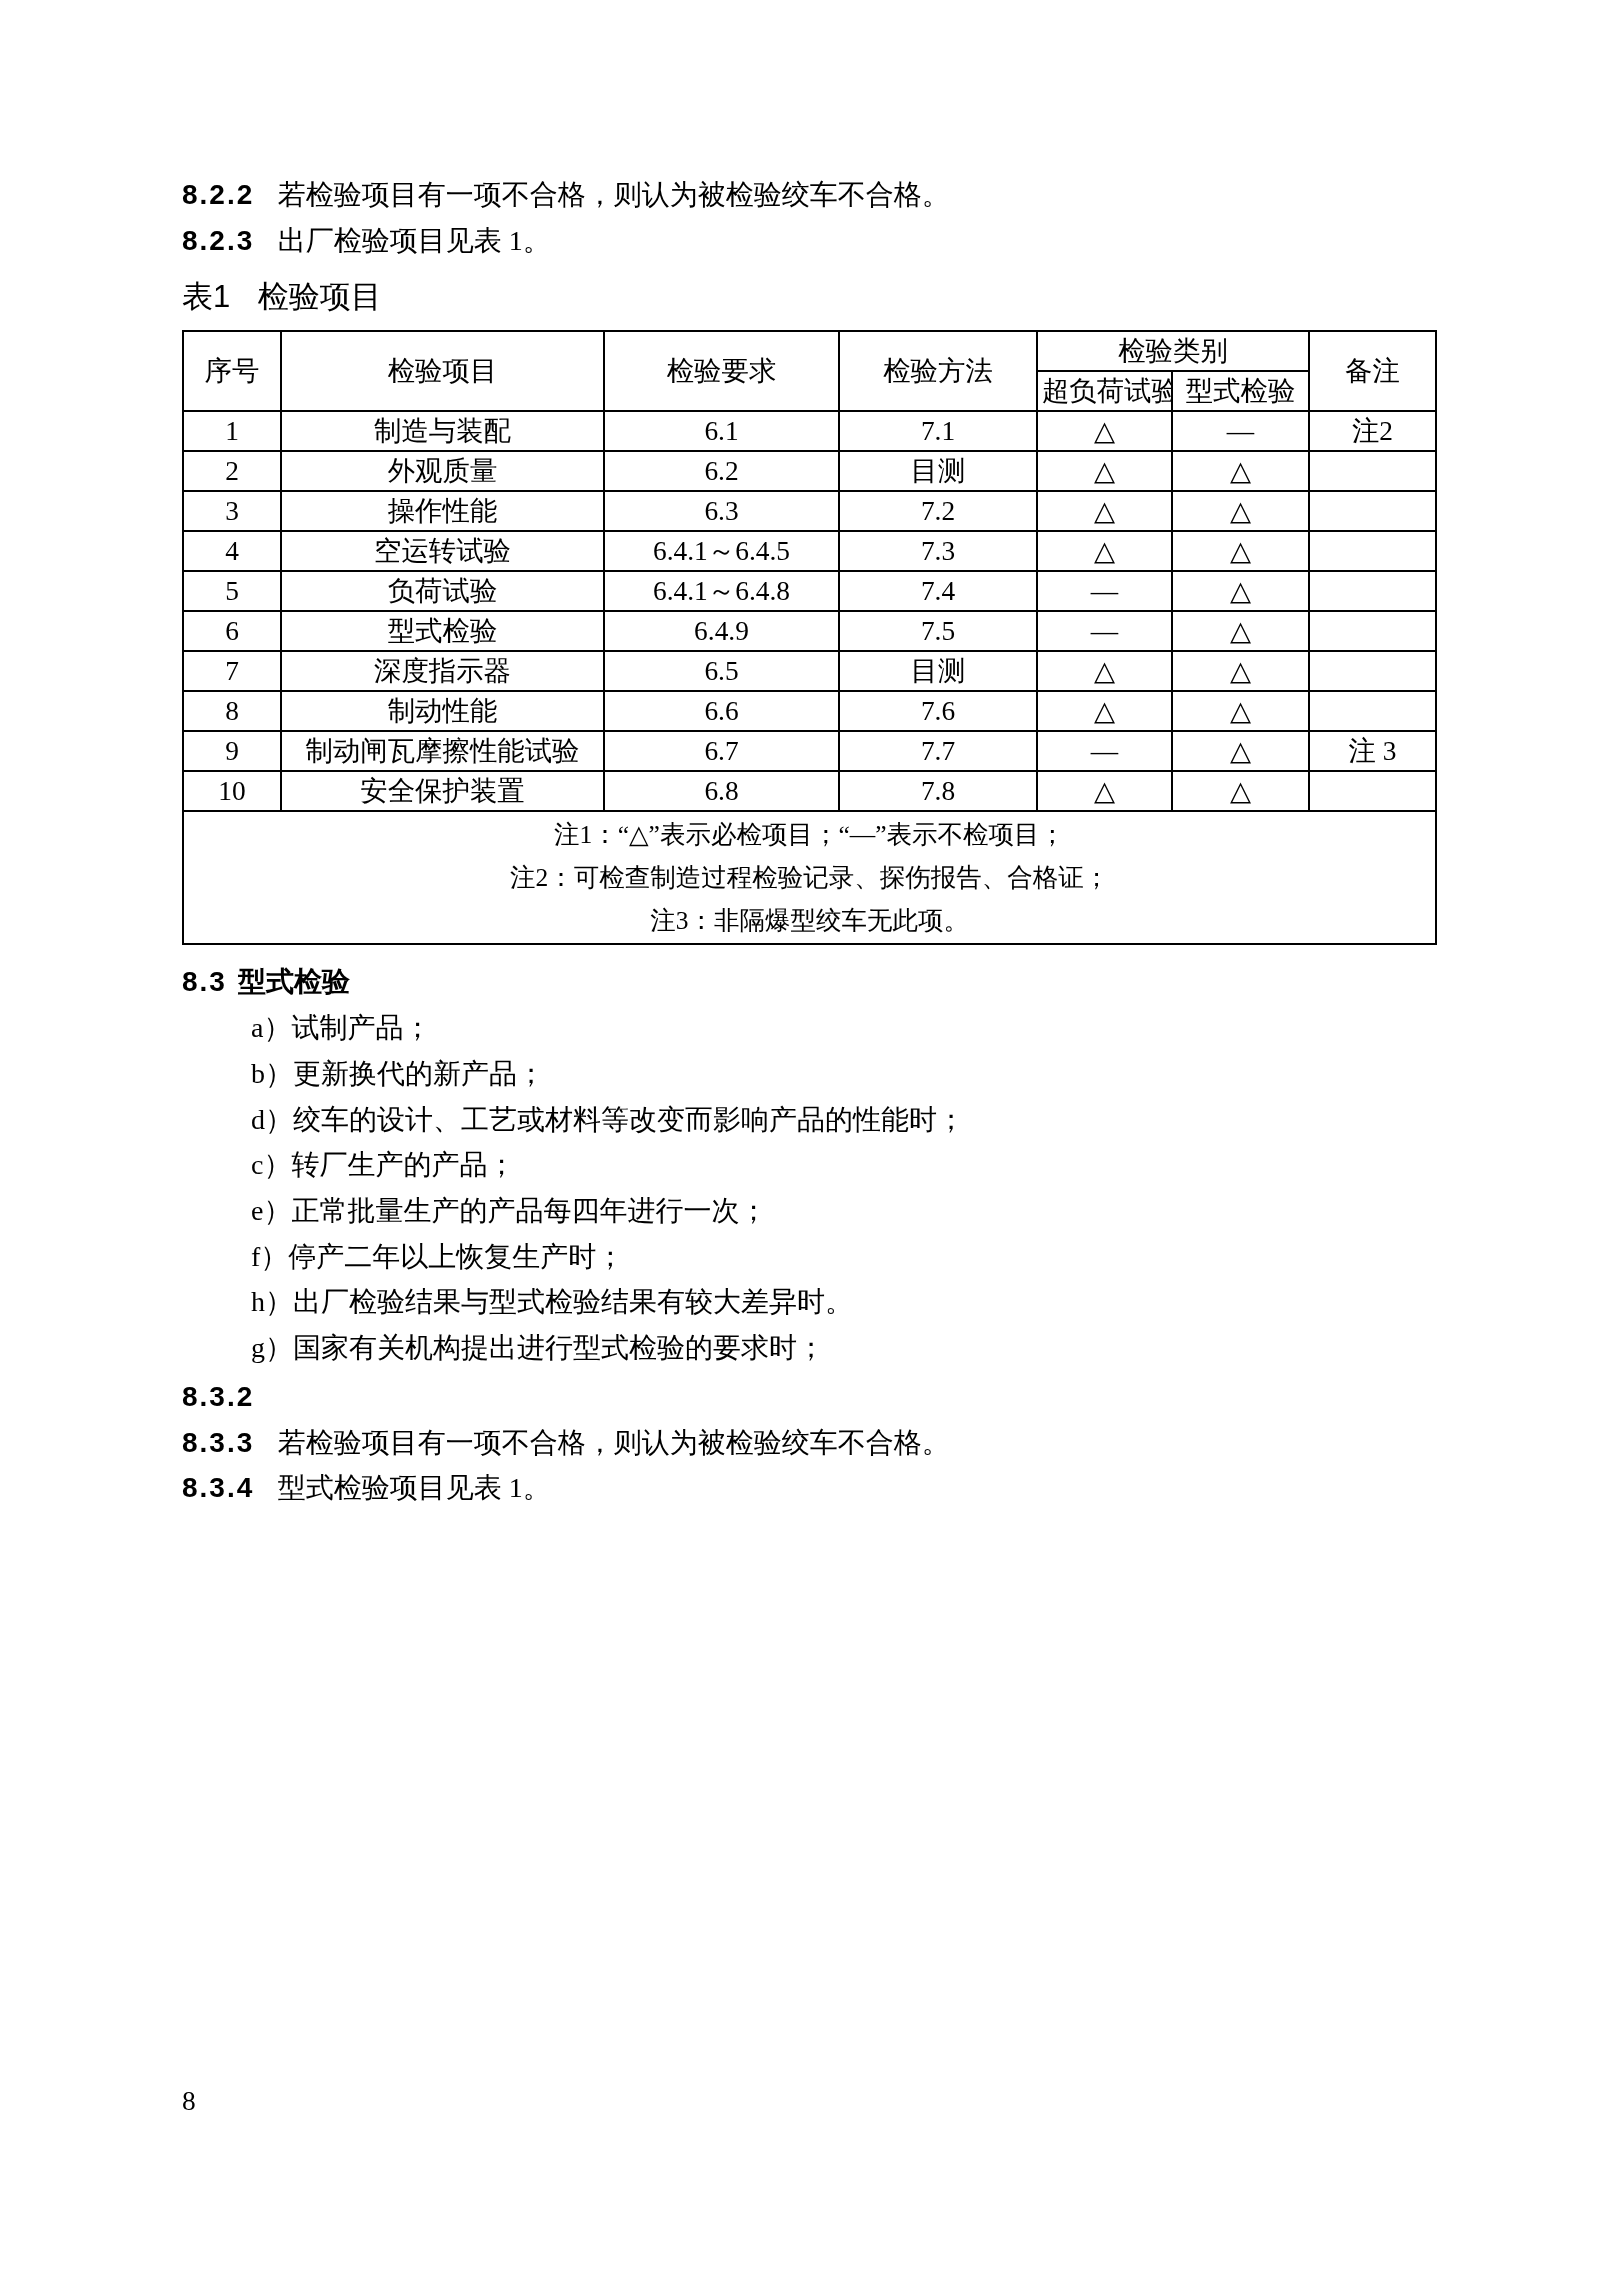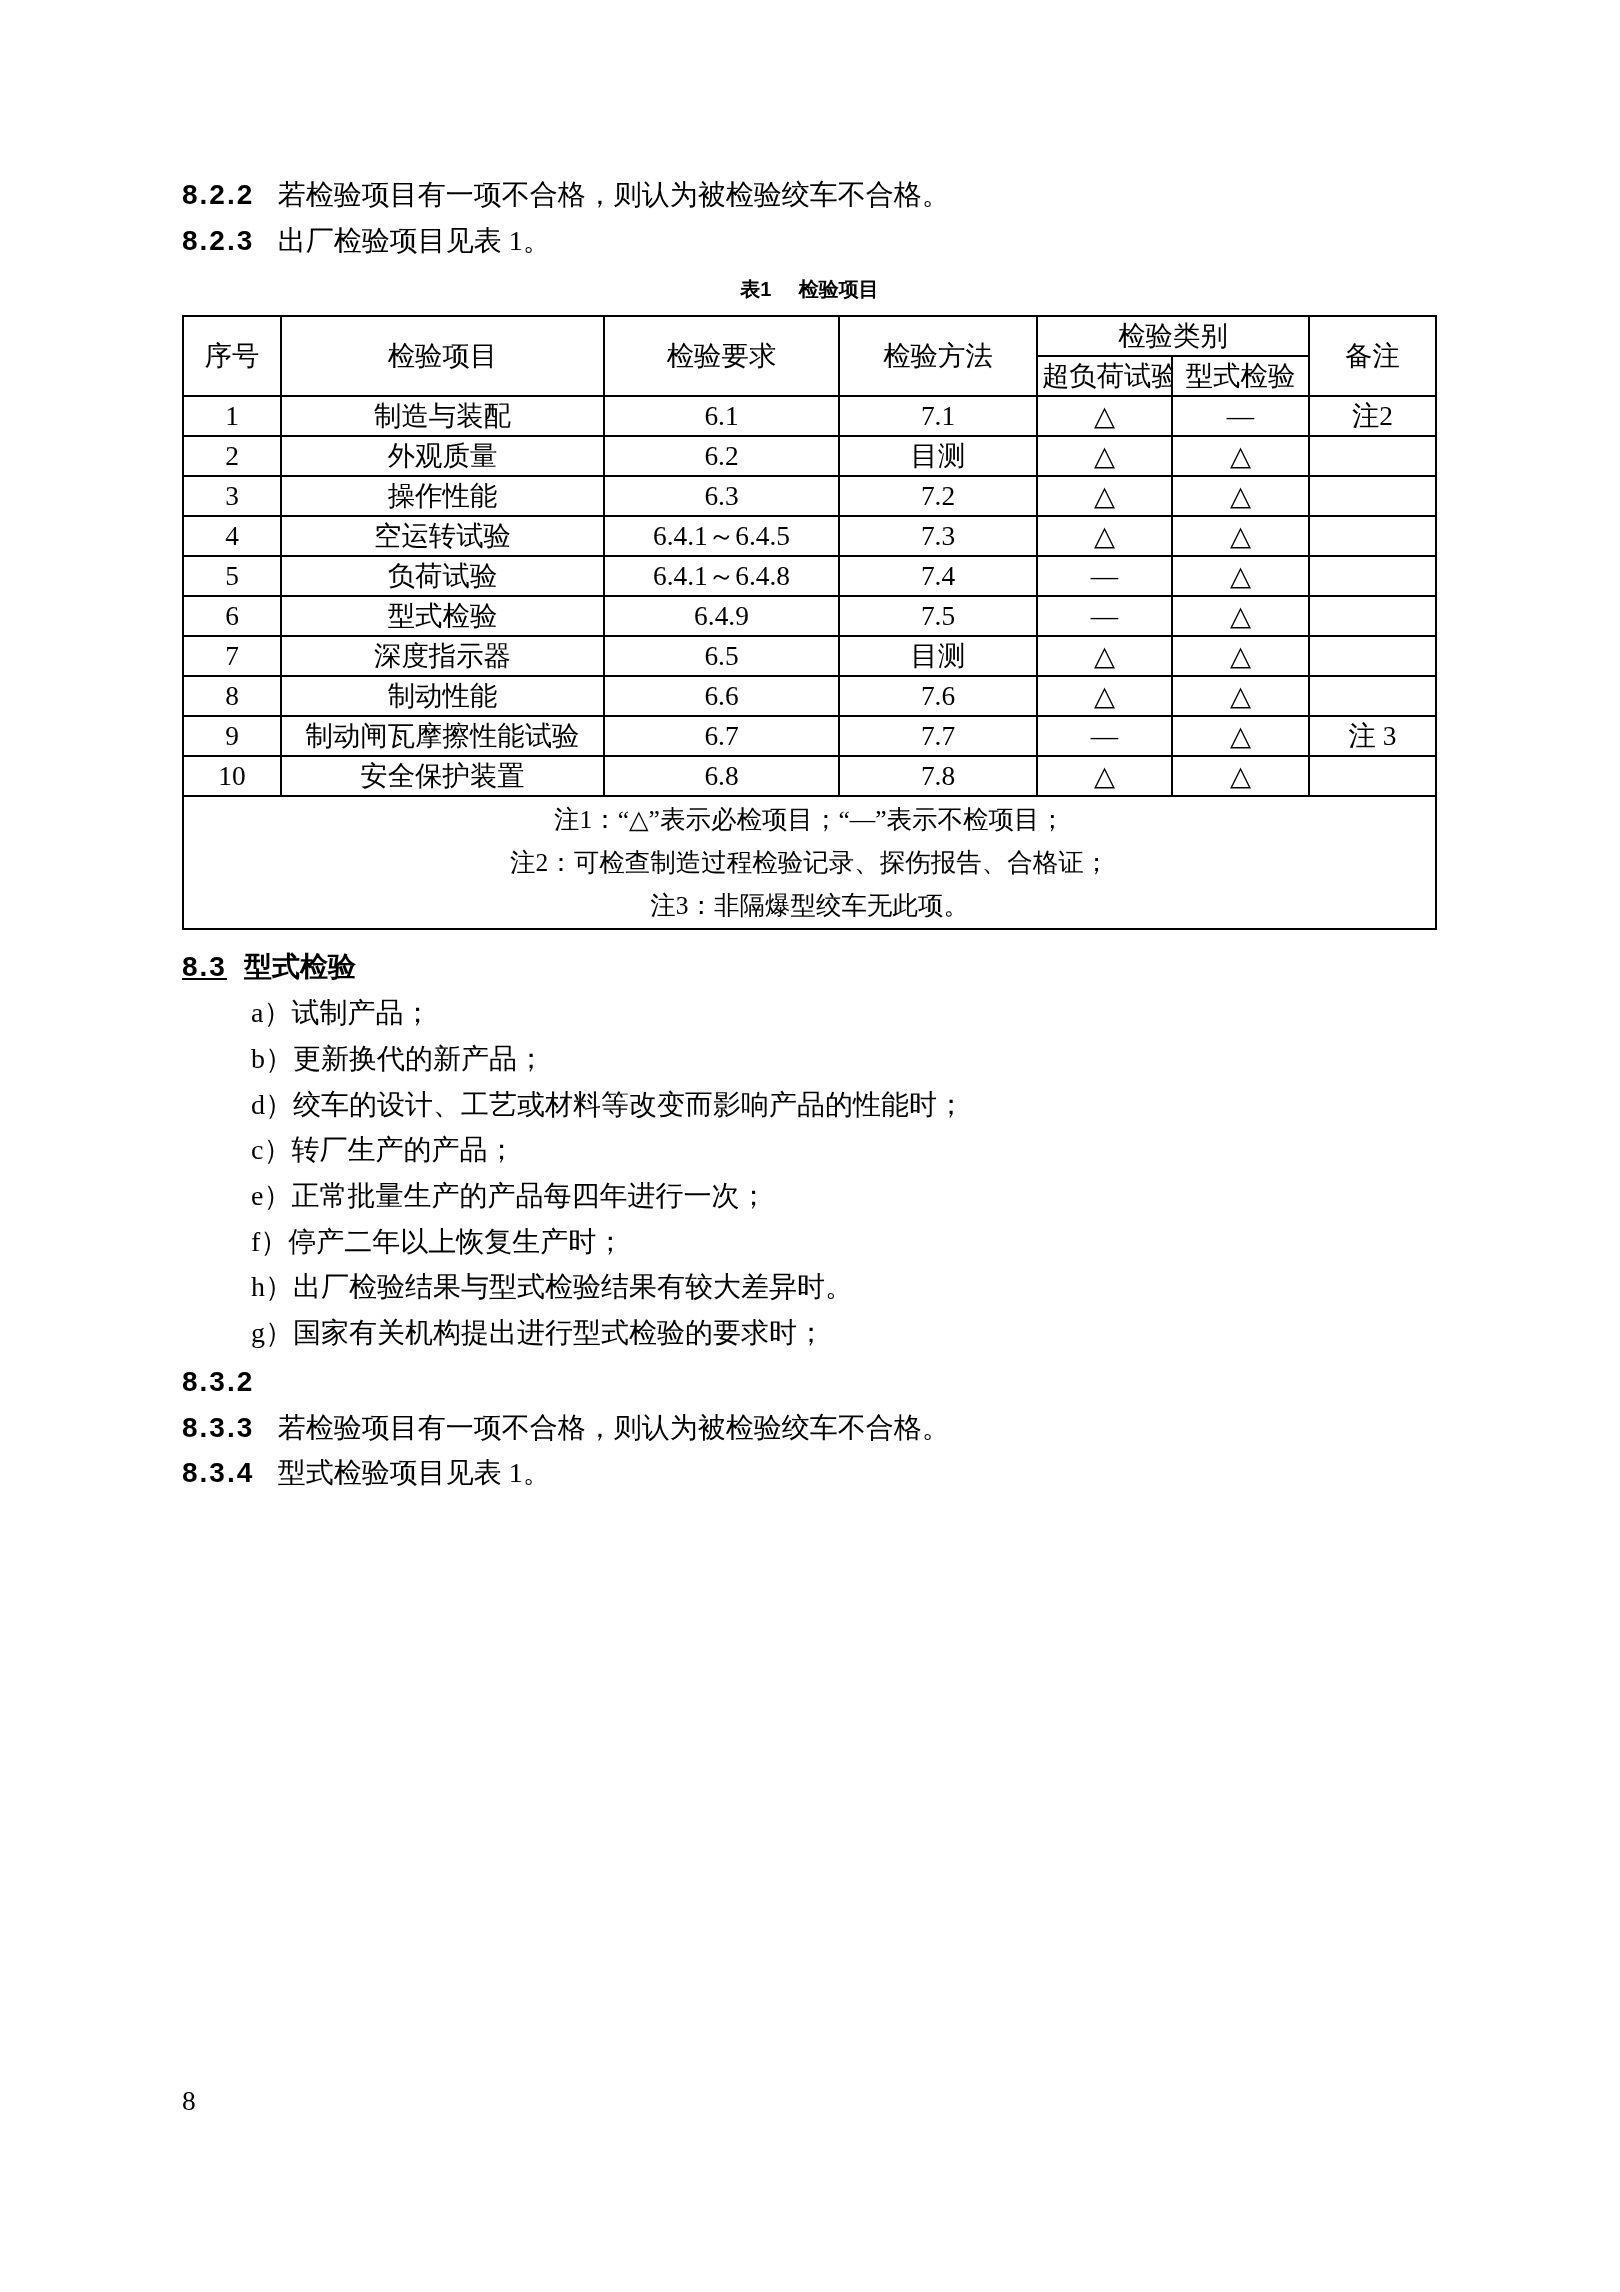"表1 检验项目" .table-title { font-size: 20px -> 31px; font-weight: 700 -> 400; text-align: center -> none }
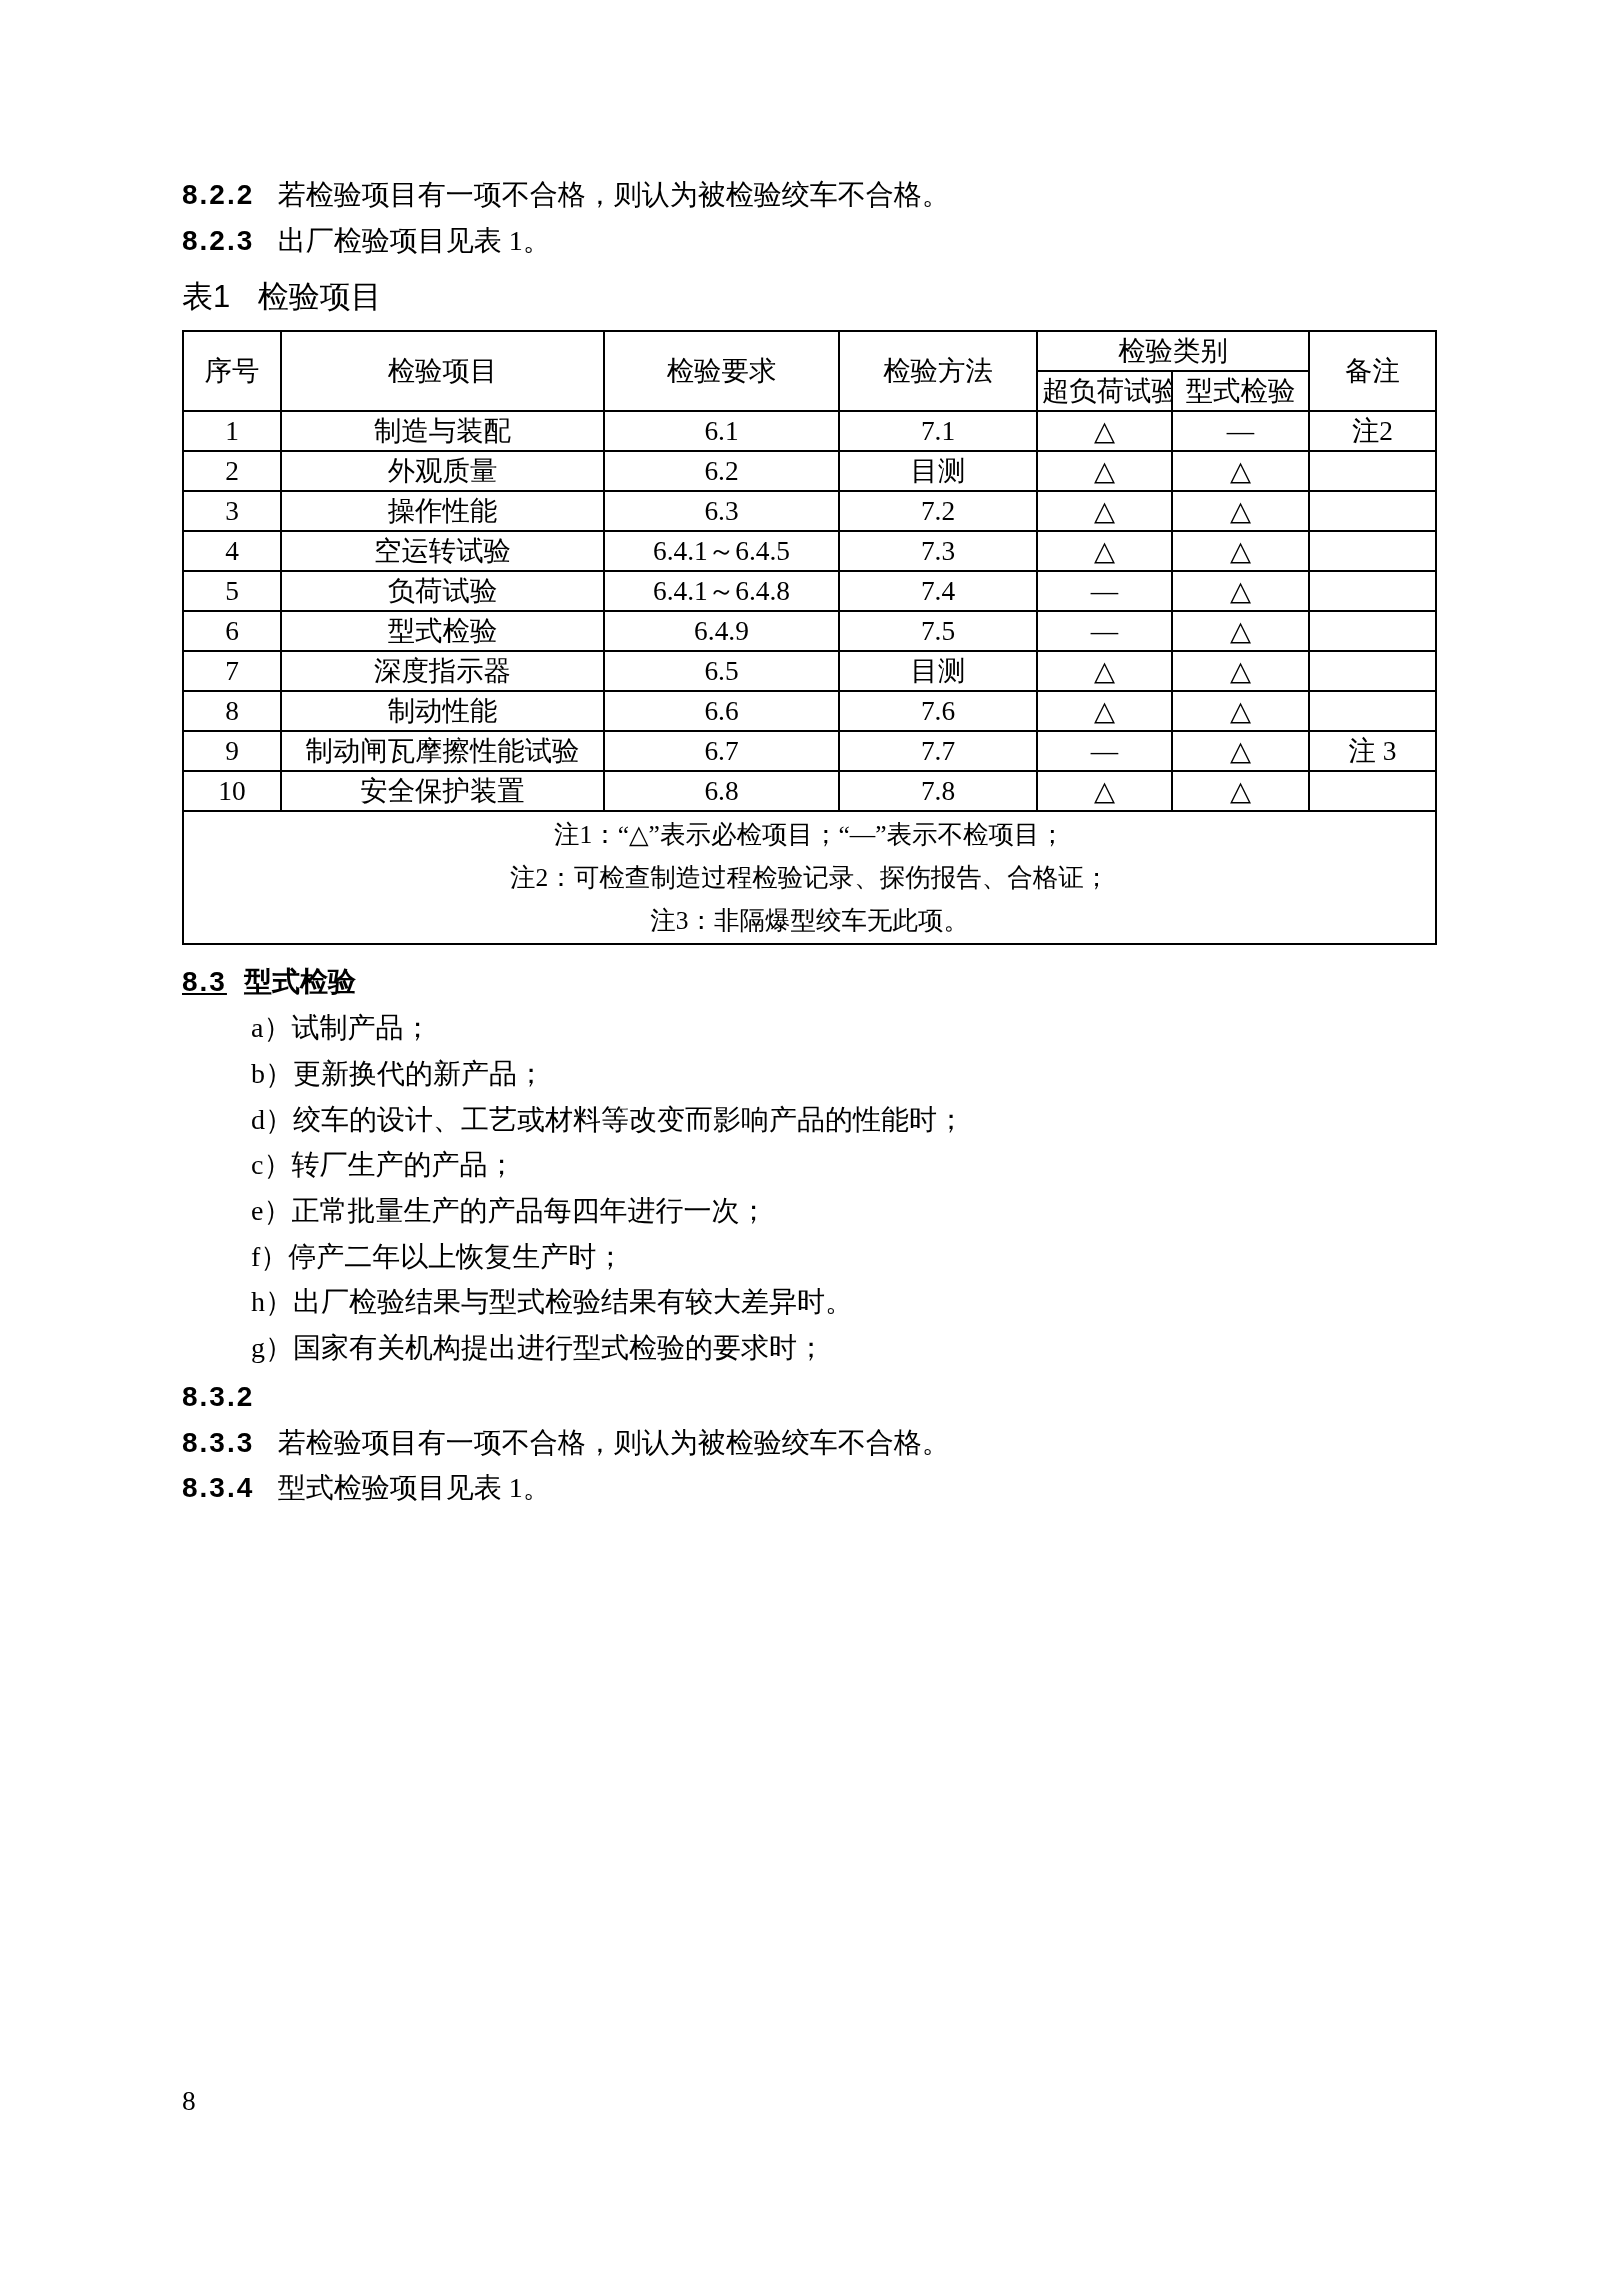"8.3" .heading .cnum { margin-right: 17px -> 11px; text-decoration: underline -> none }
